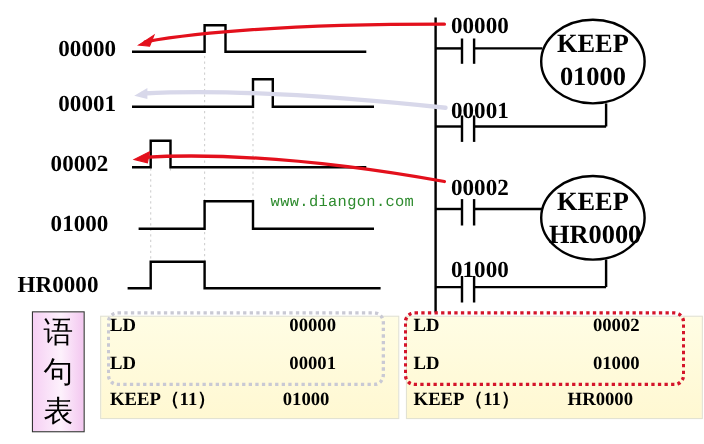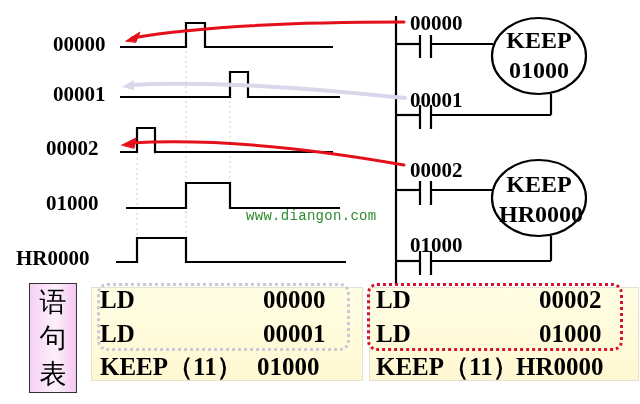"www.diangon.com" .watermark { top: 208px -> 176px }
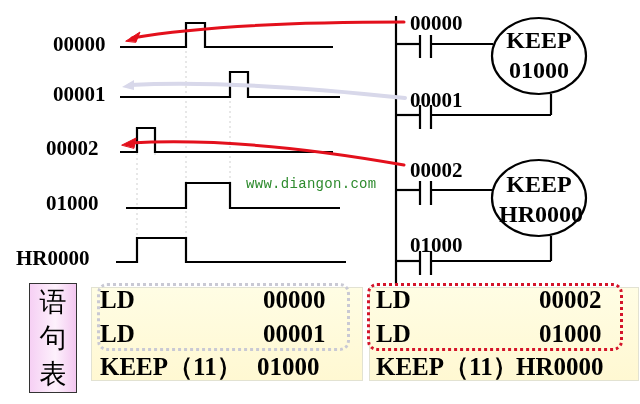"LD" .row { font-size: 25px -> 17px }
